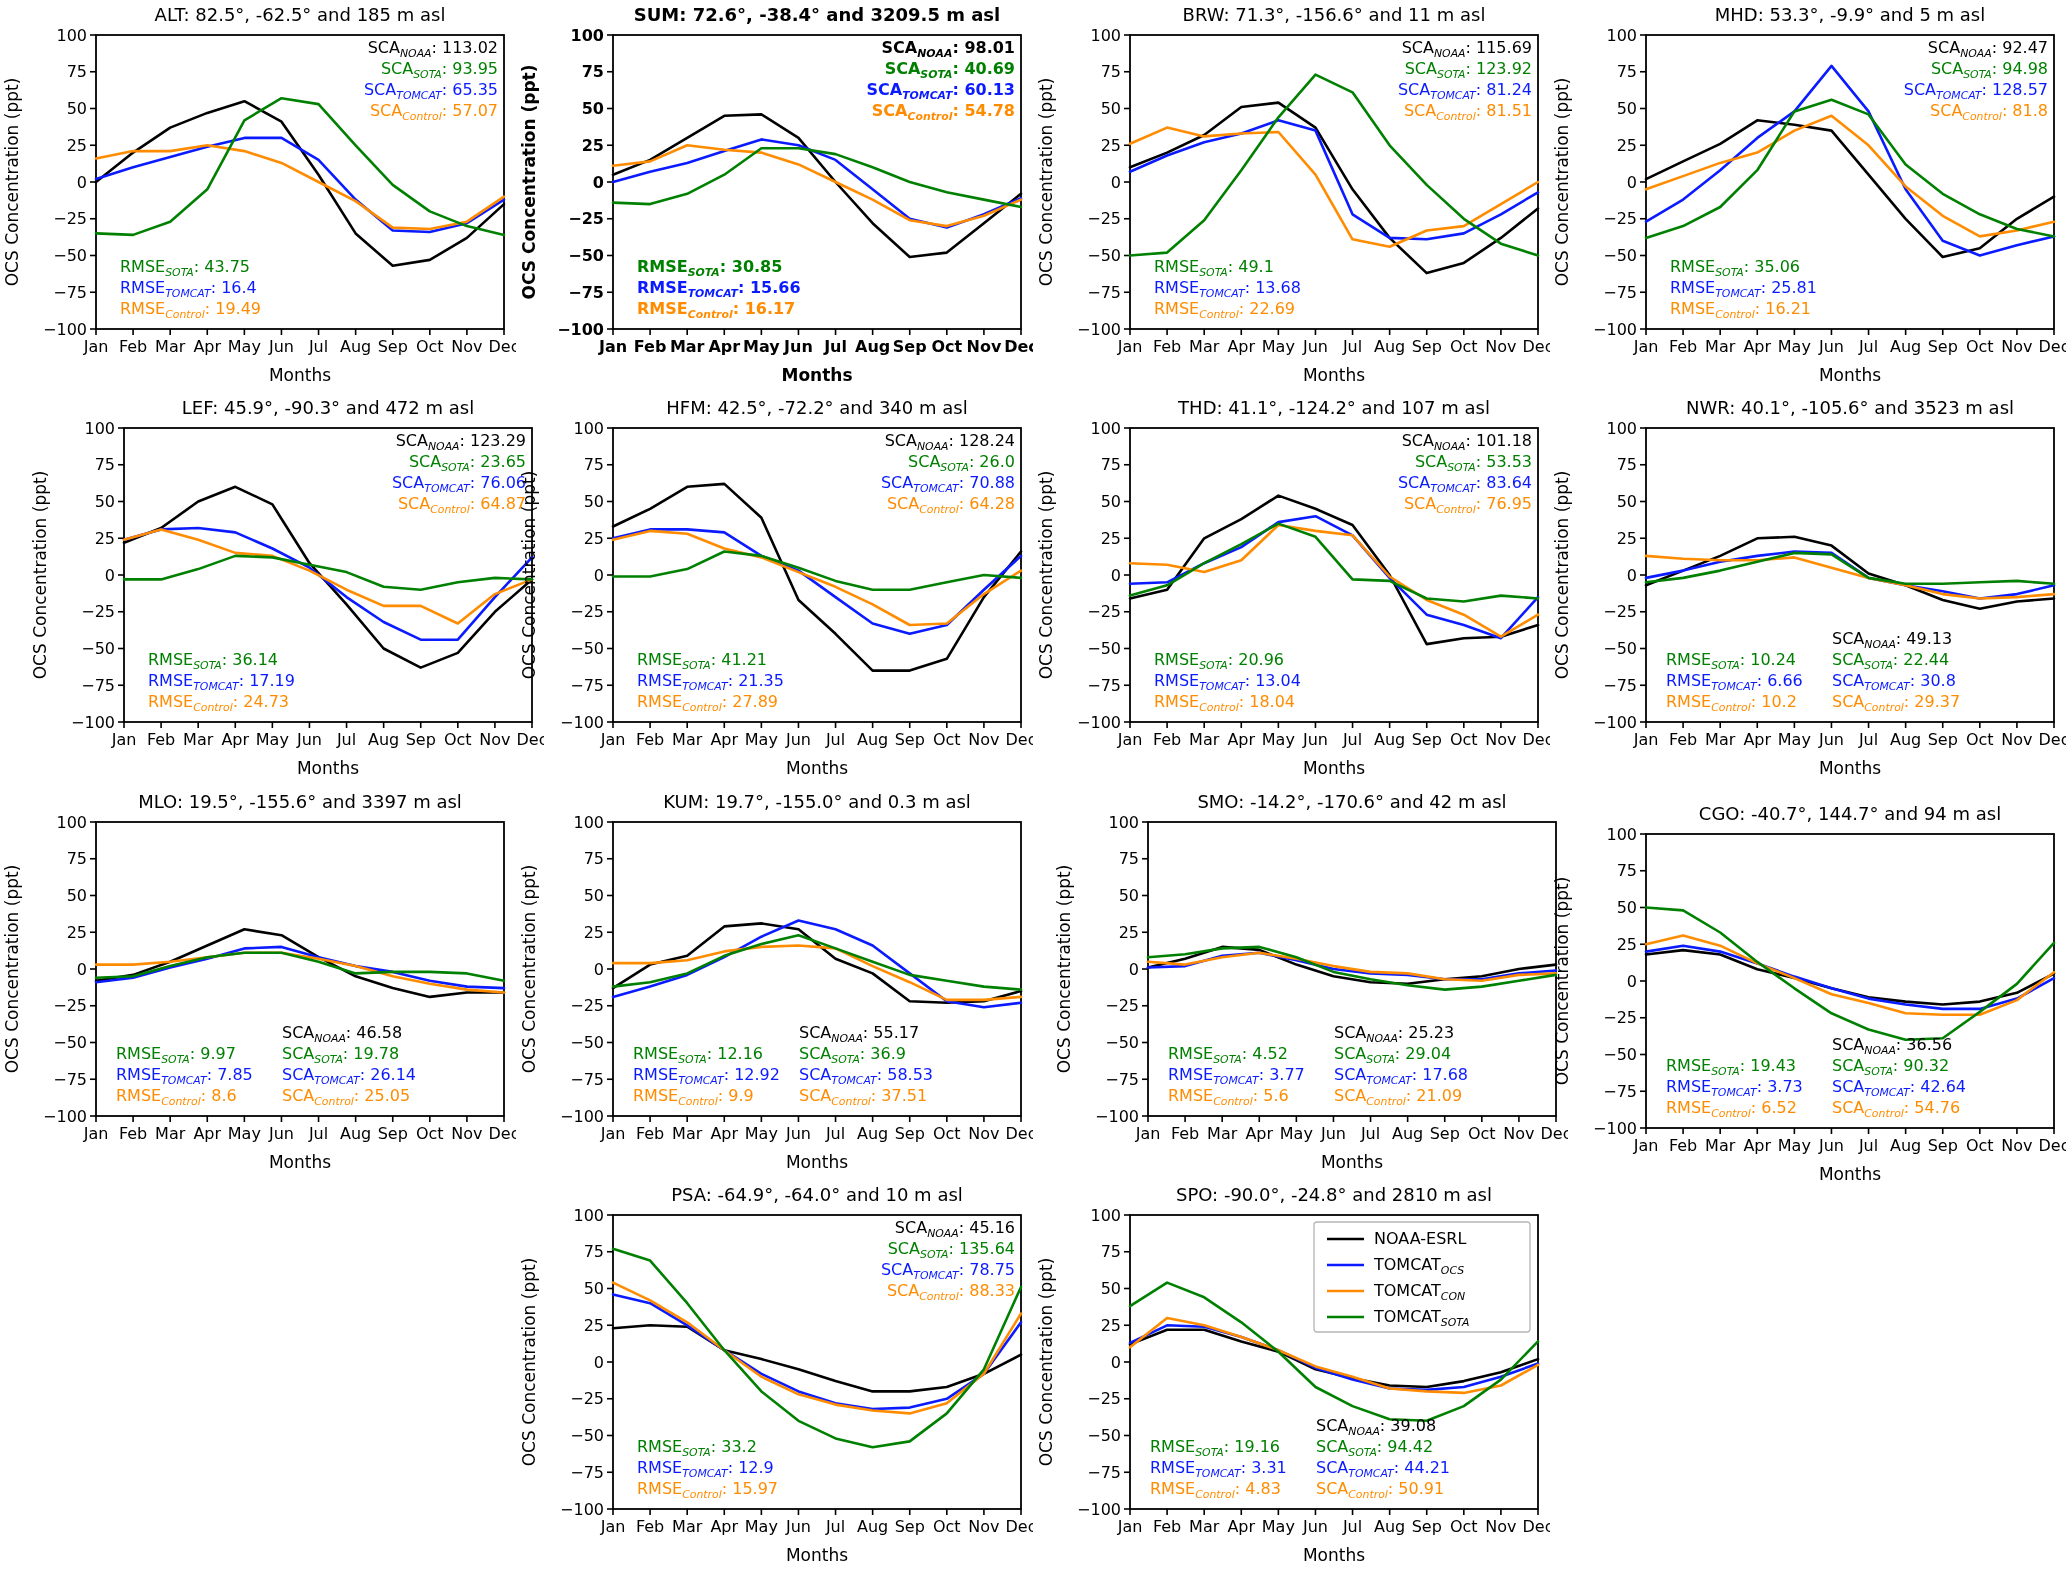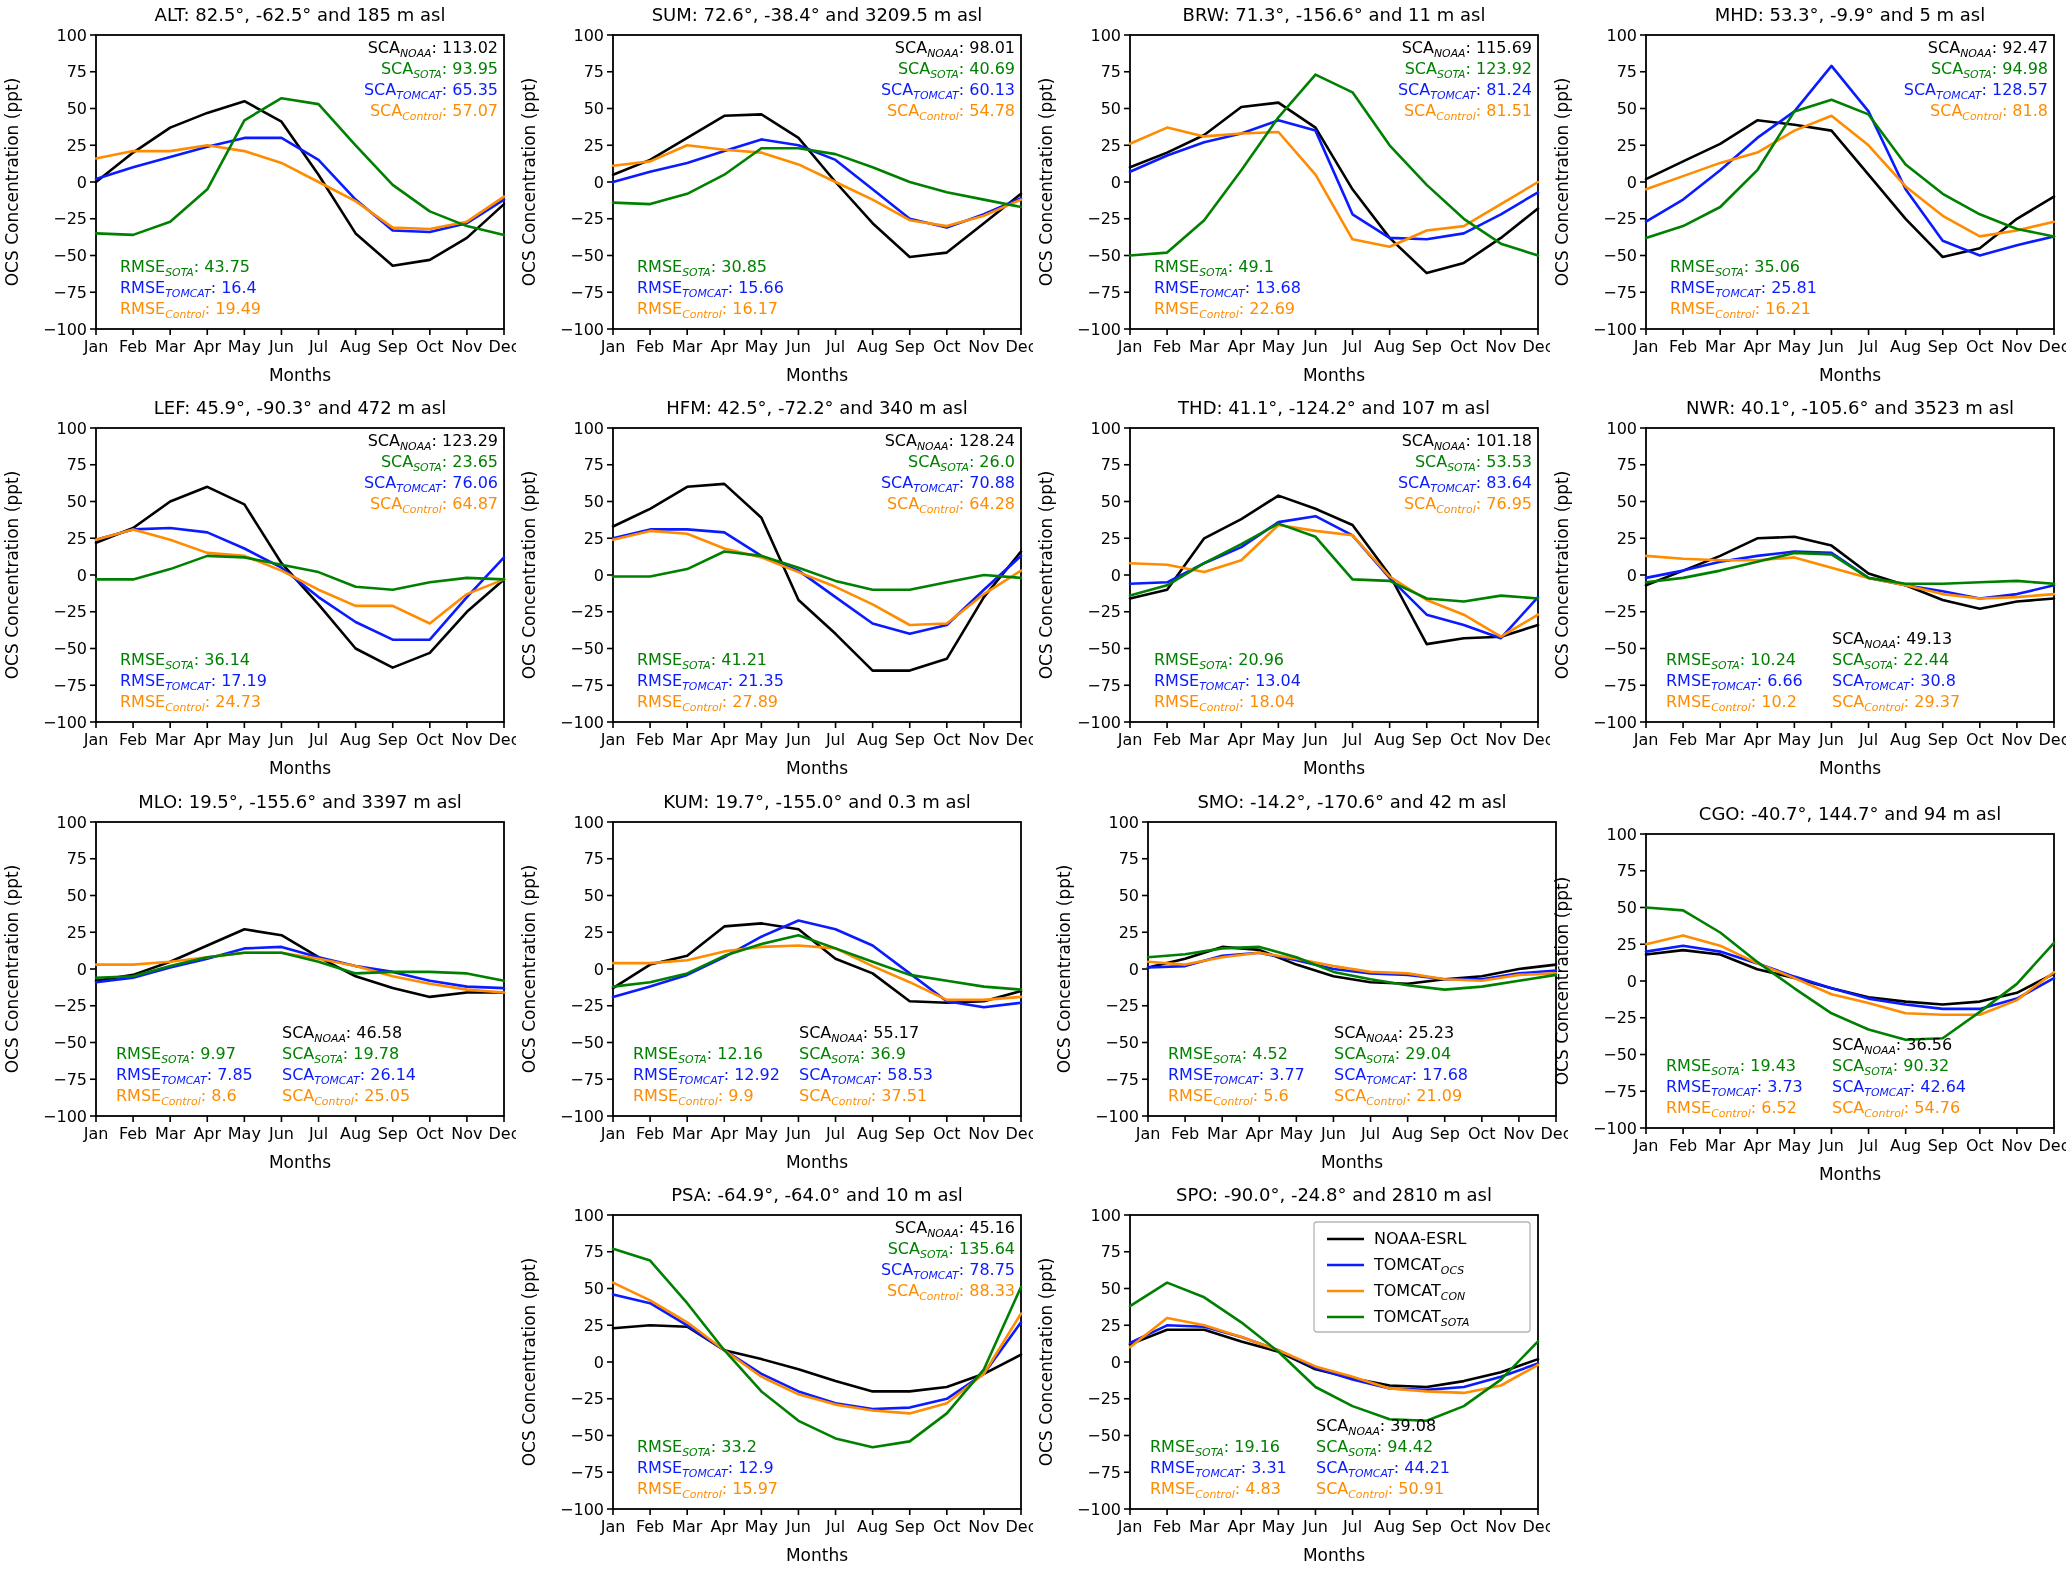"SUM: 72.6°, -38.4° and 3209.5" div.cell { font-weight: none -> bold }
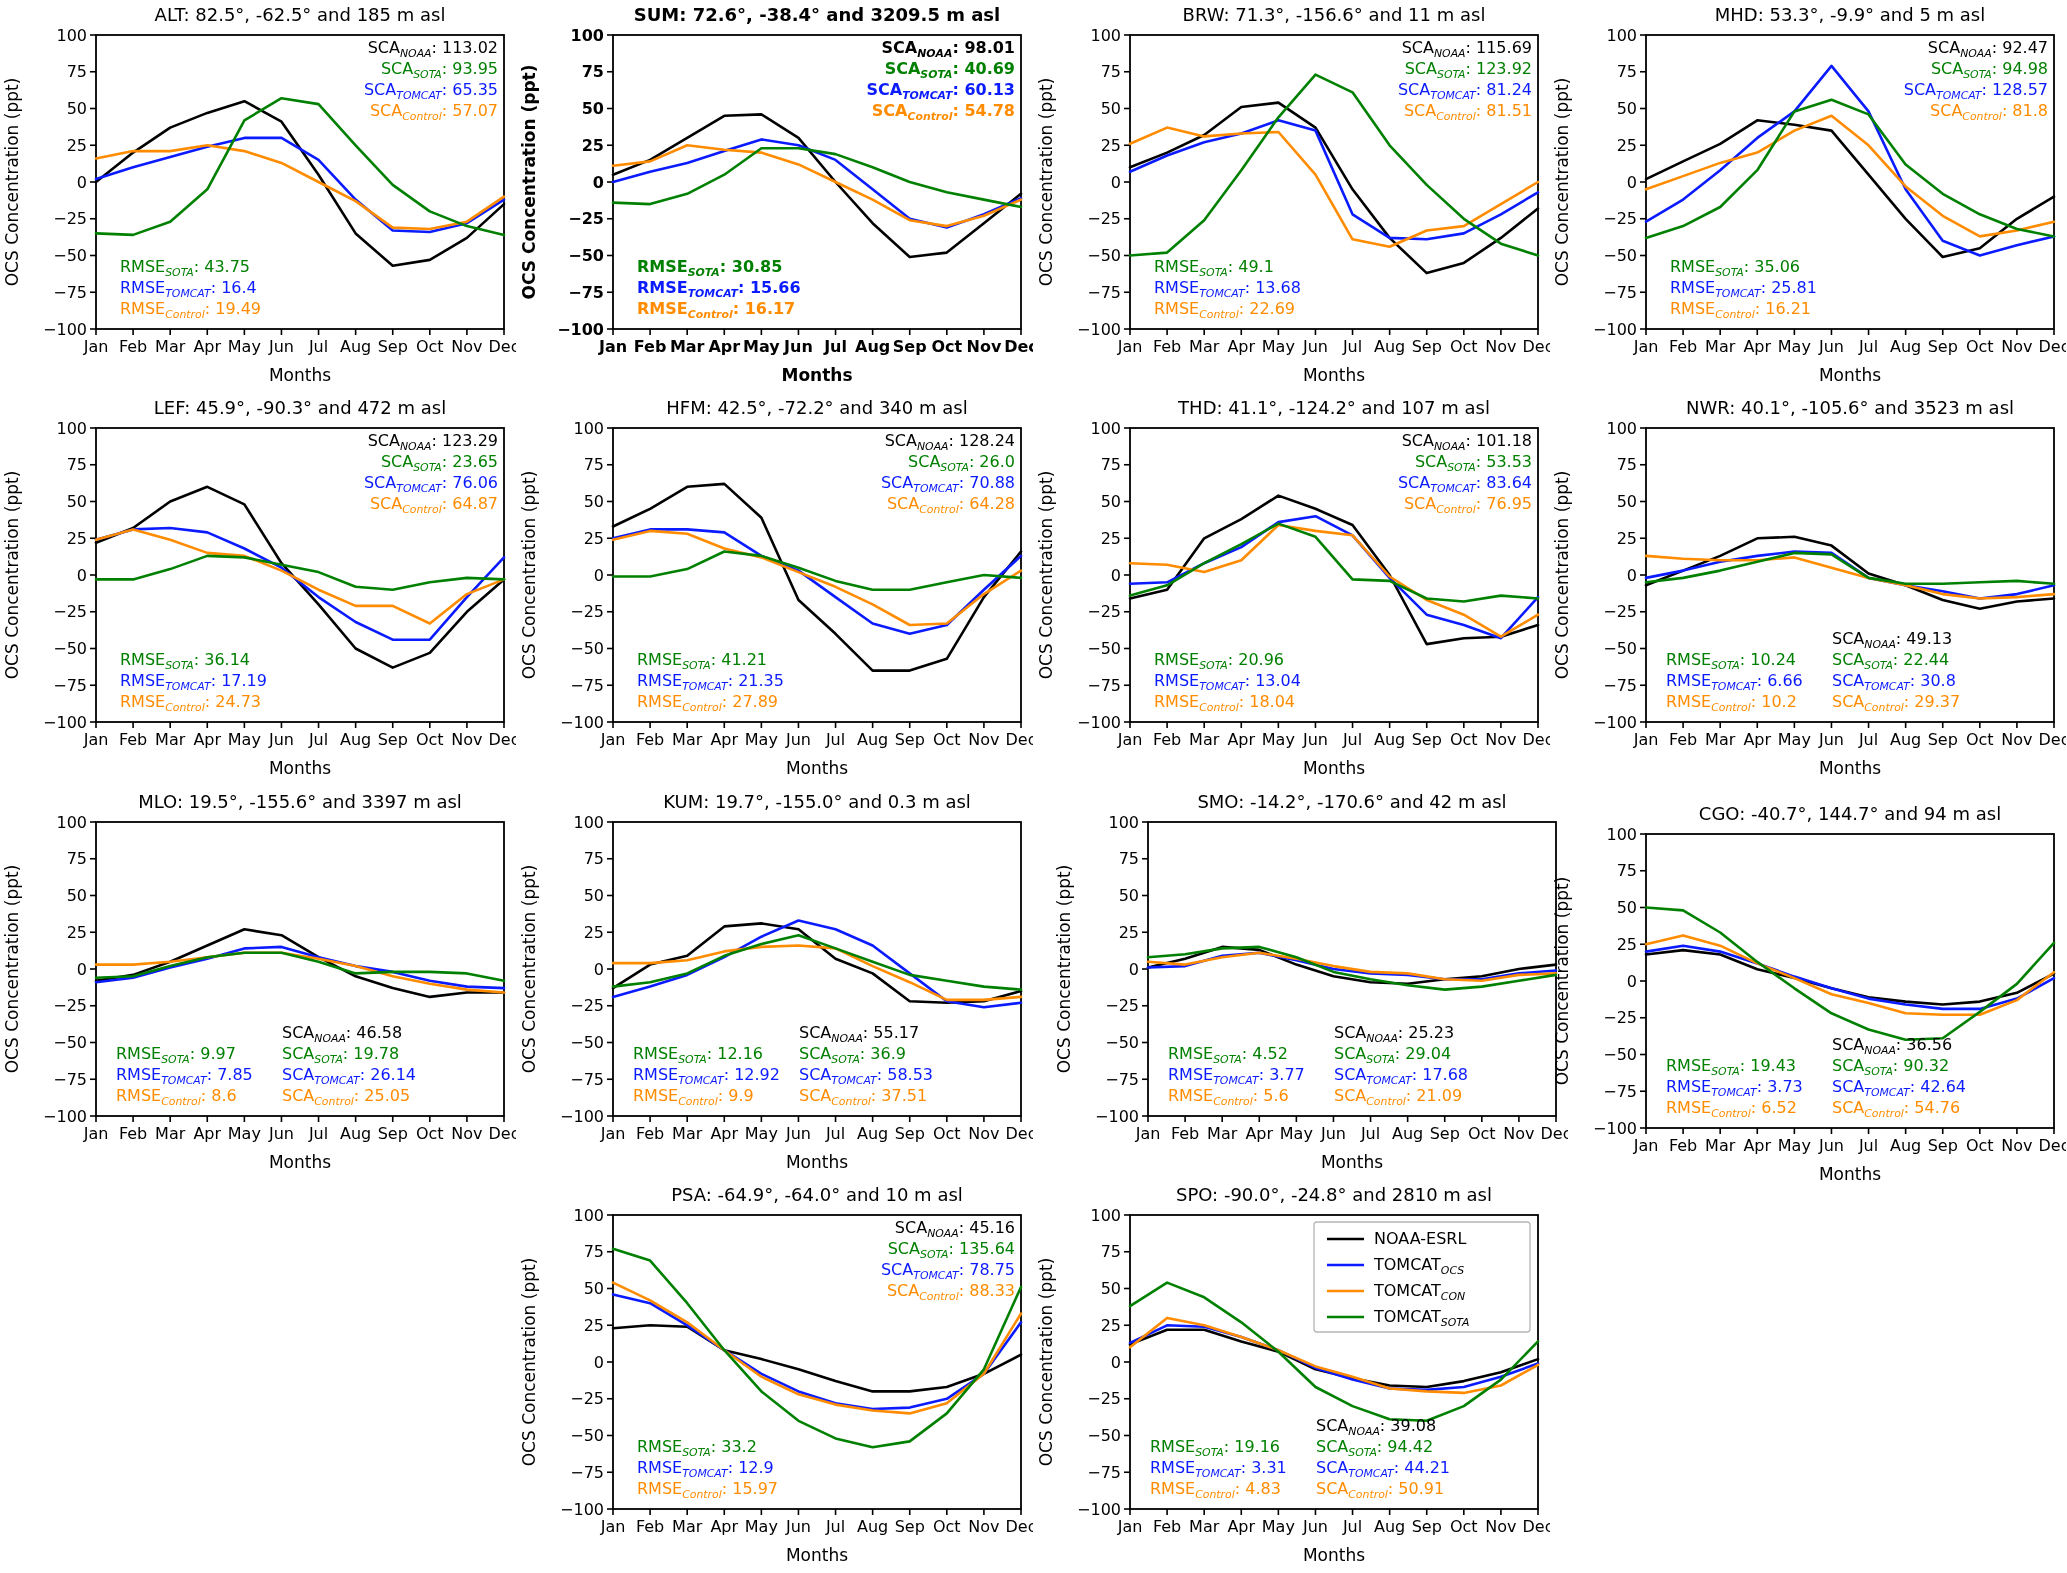"LEF: 45.9°, -90.3° and 472" div.cell { padding-left: none -> 28px }
